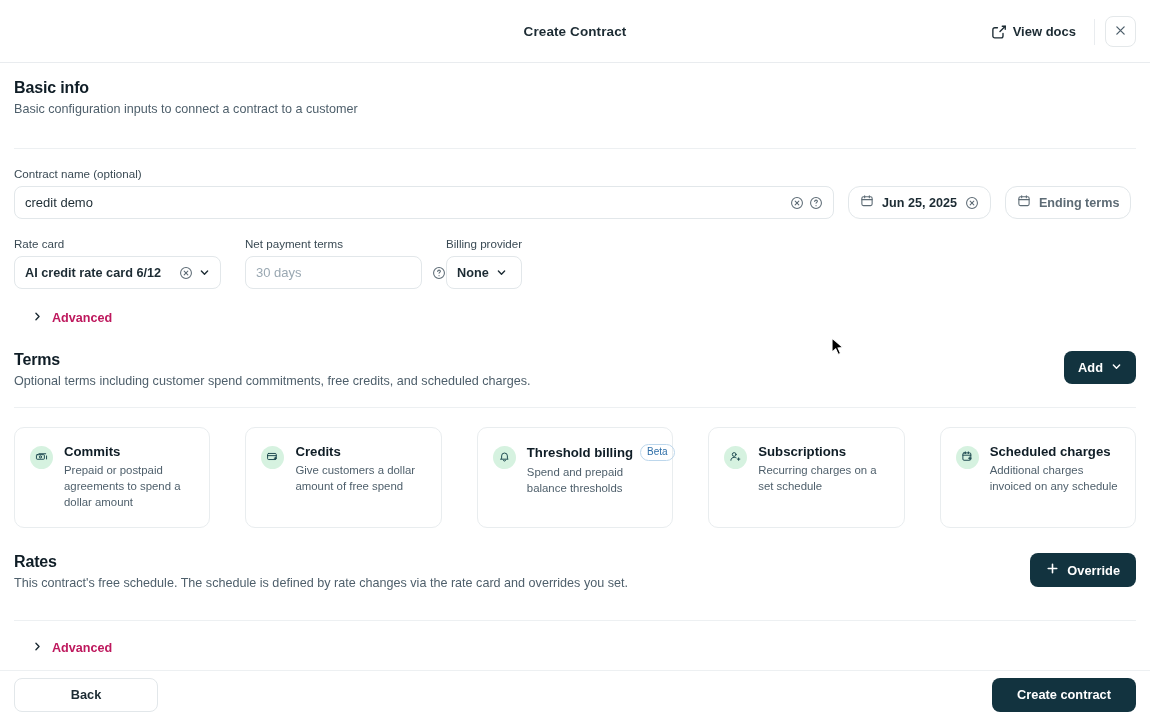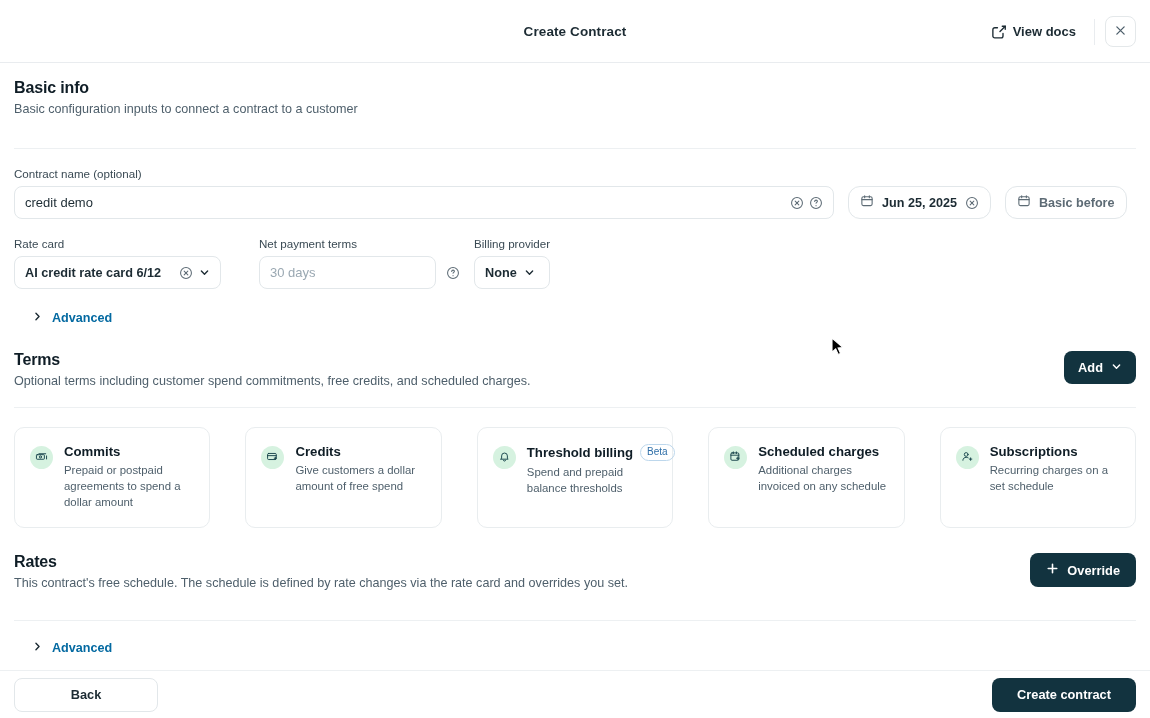"Basic before" span.dtext { text: Basic before -> Ending terms }
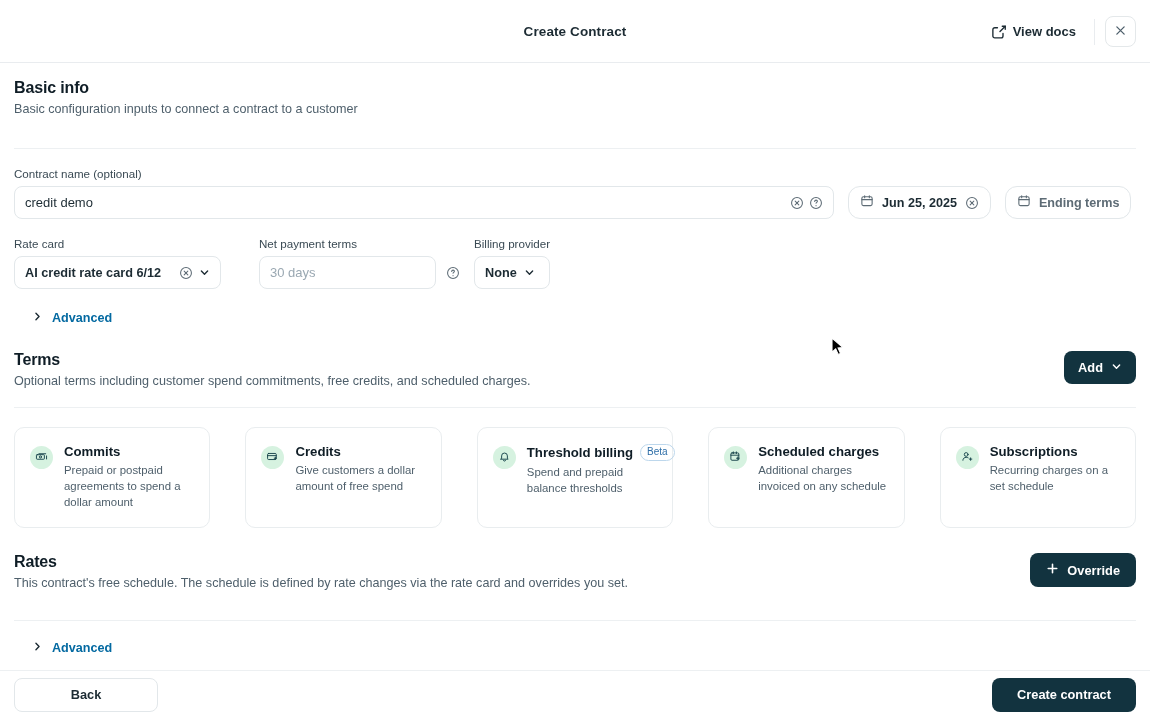"Rate card" .row2 { gap: 38px -> 24px }
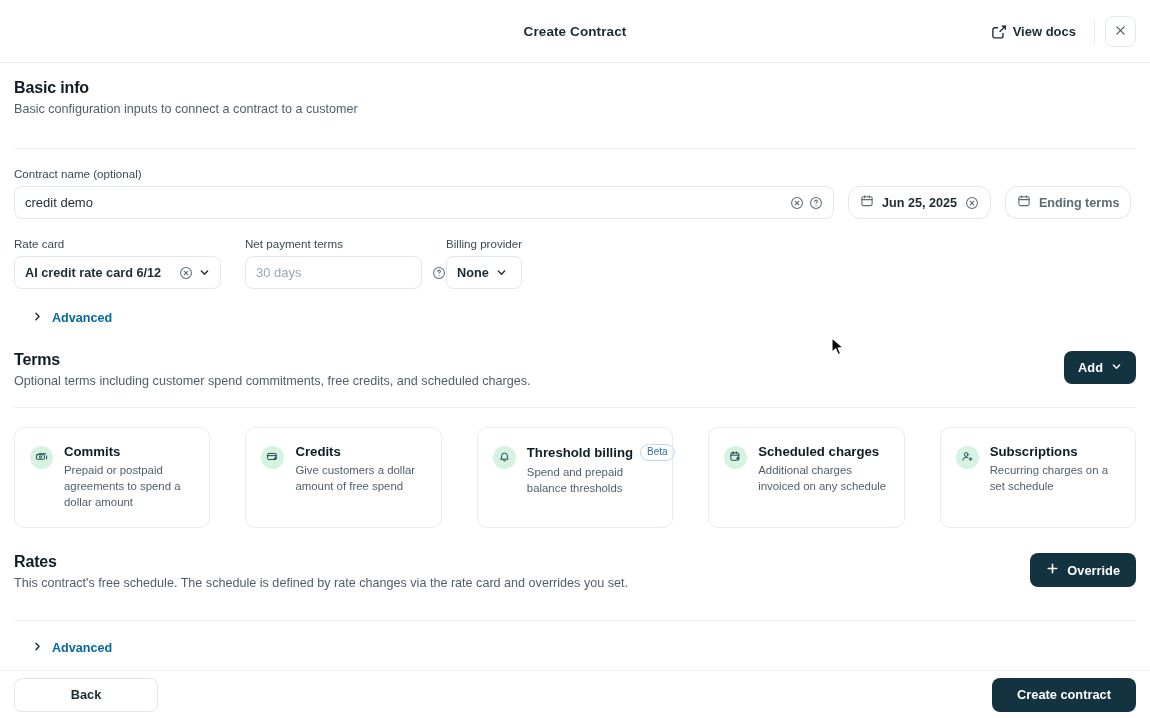"Advanced" .advanced { color: #0369a1 -> #be185d }
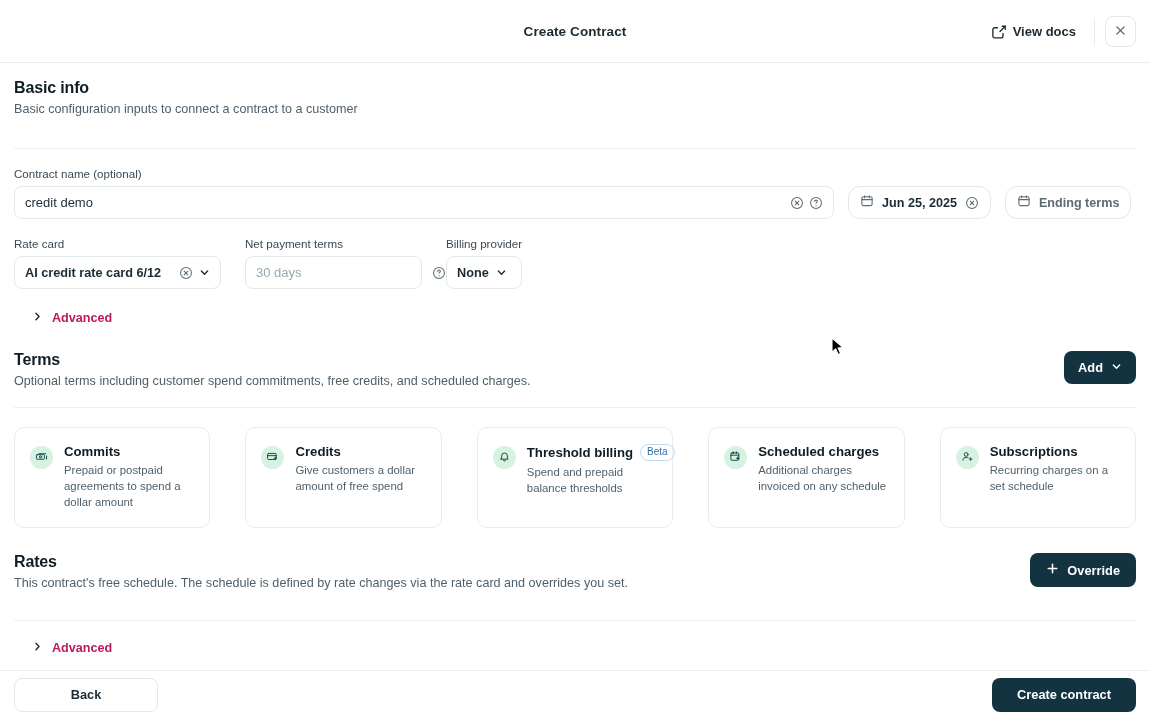"Scheduled charges" div.card { order: before "Subscriptions" -> after "Subscriptions" }
